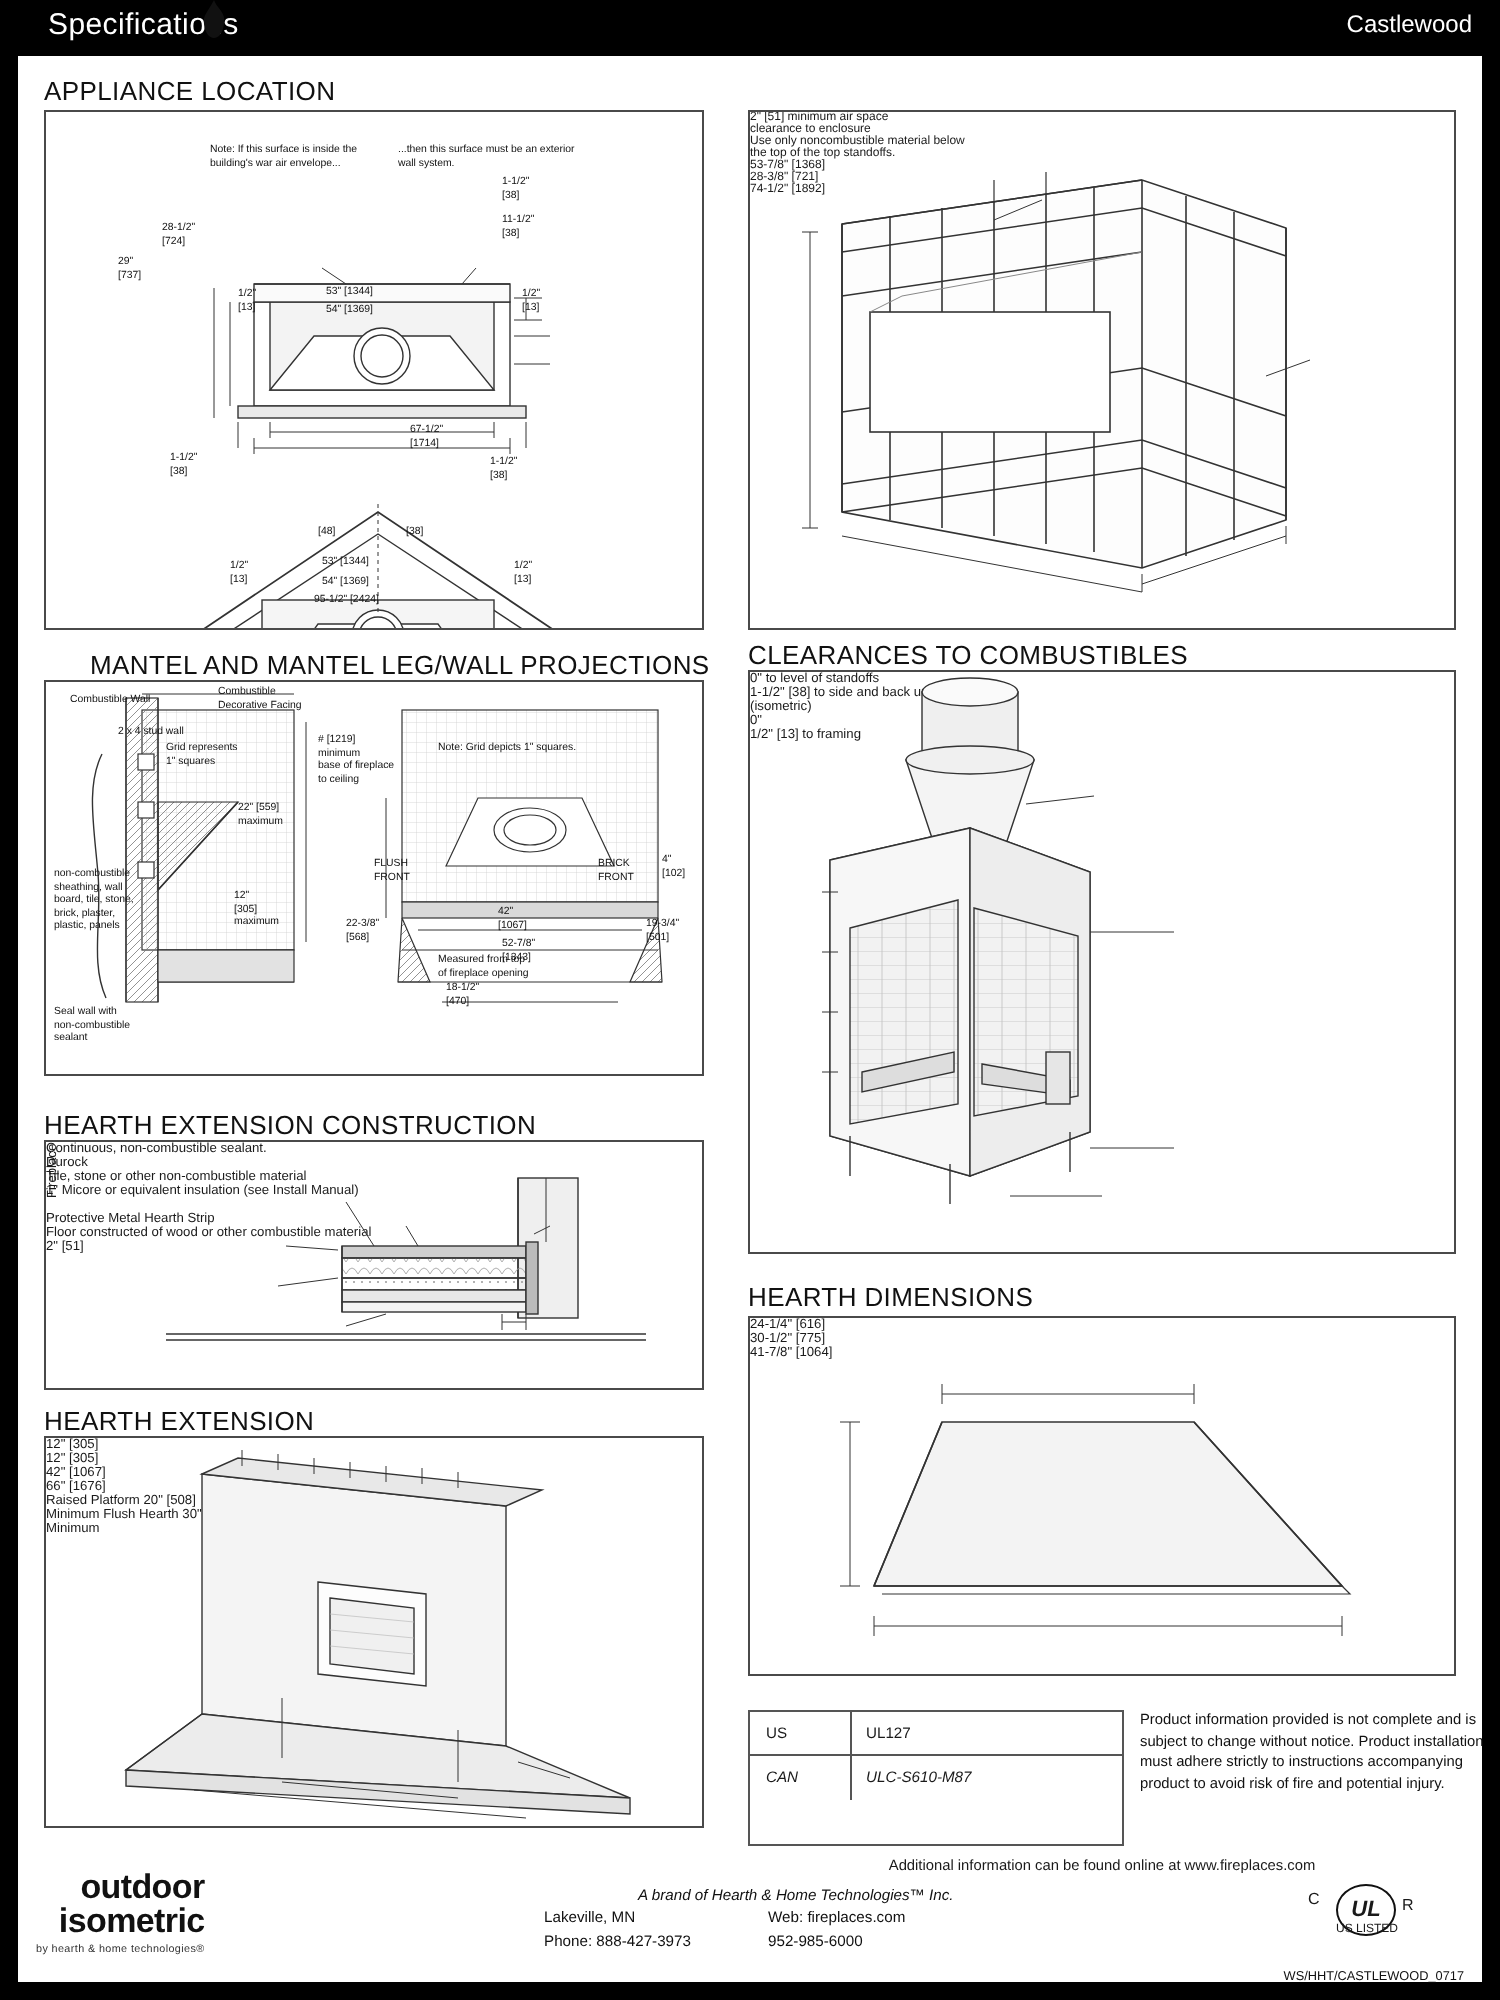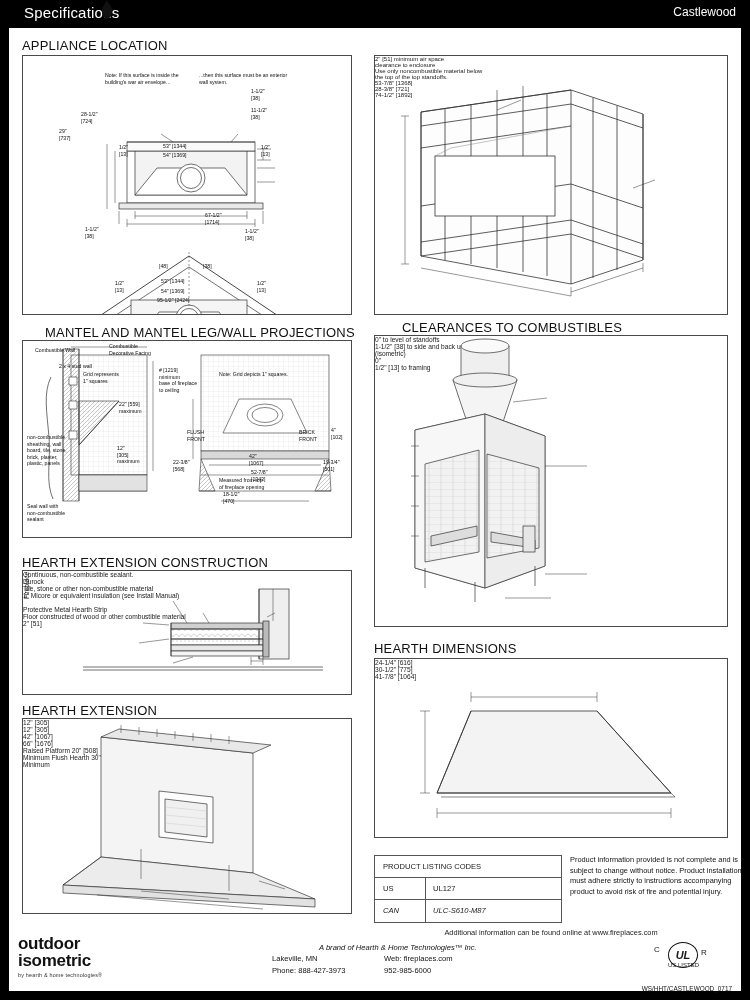"CLEARANCES TO COMBUSTIBLES" div.sec-title { margin-left: 28px -> none }
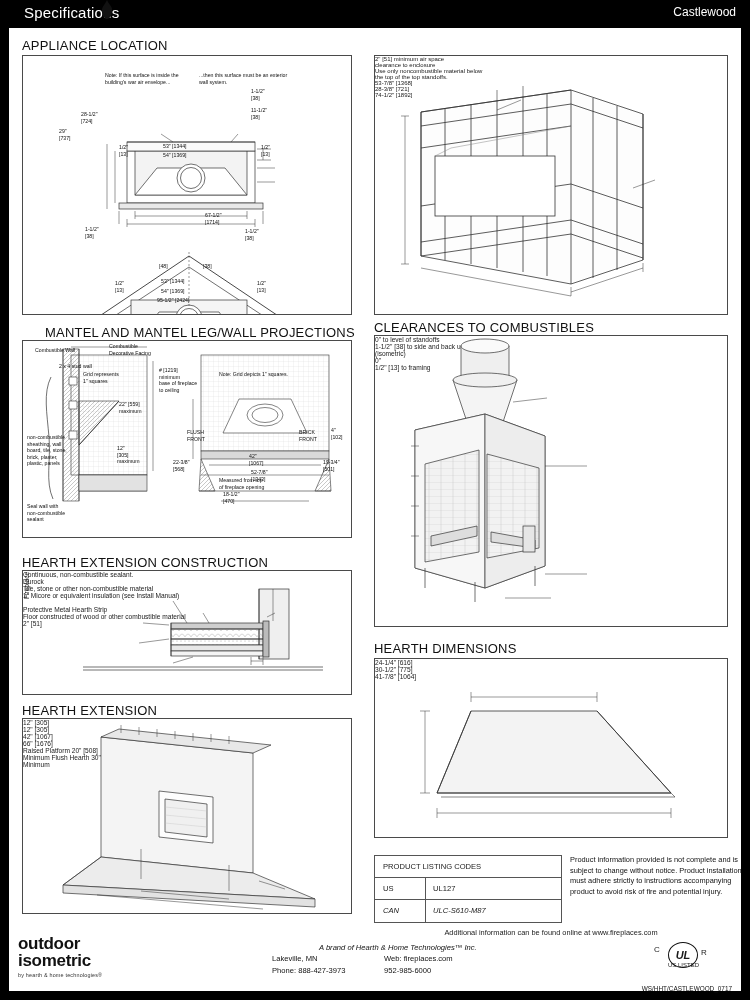"PRODUCT LISTING CODES" div.pl-head { html: <div>PRODUCT LISTING CODES</div> -> none }
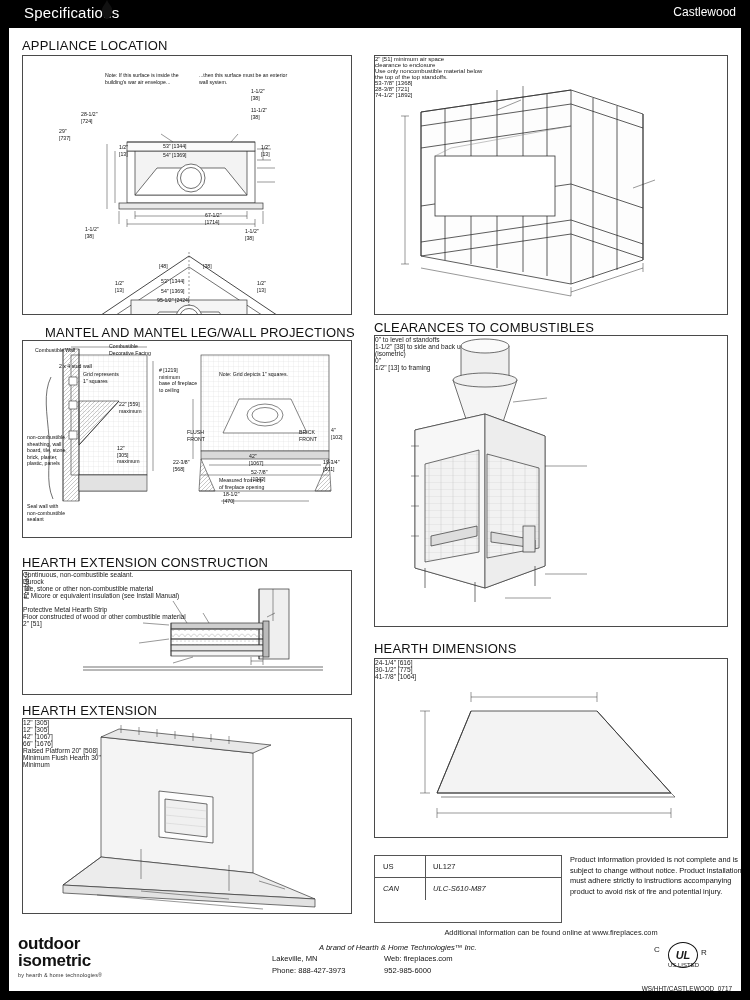"outdoor" .footer-logo { text-align: none -> right }
